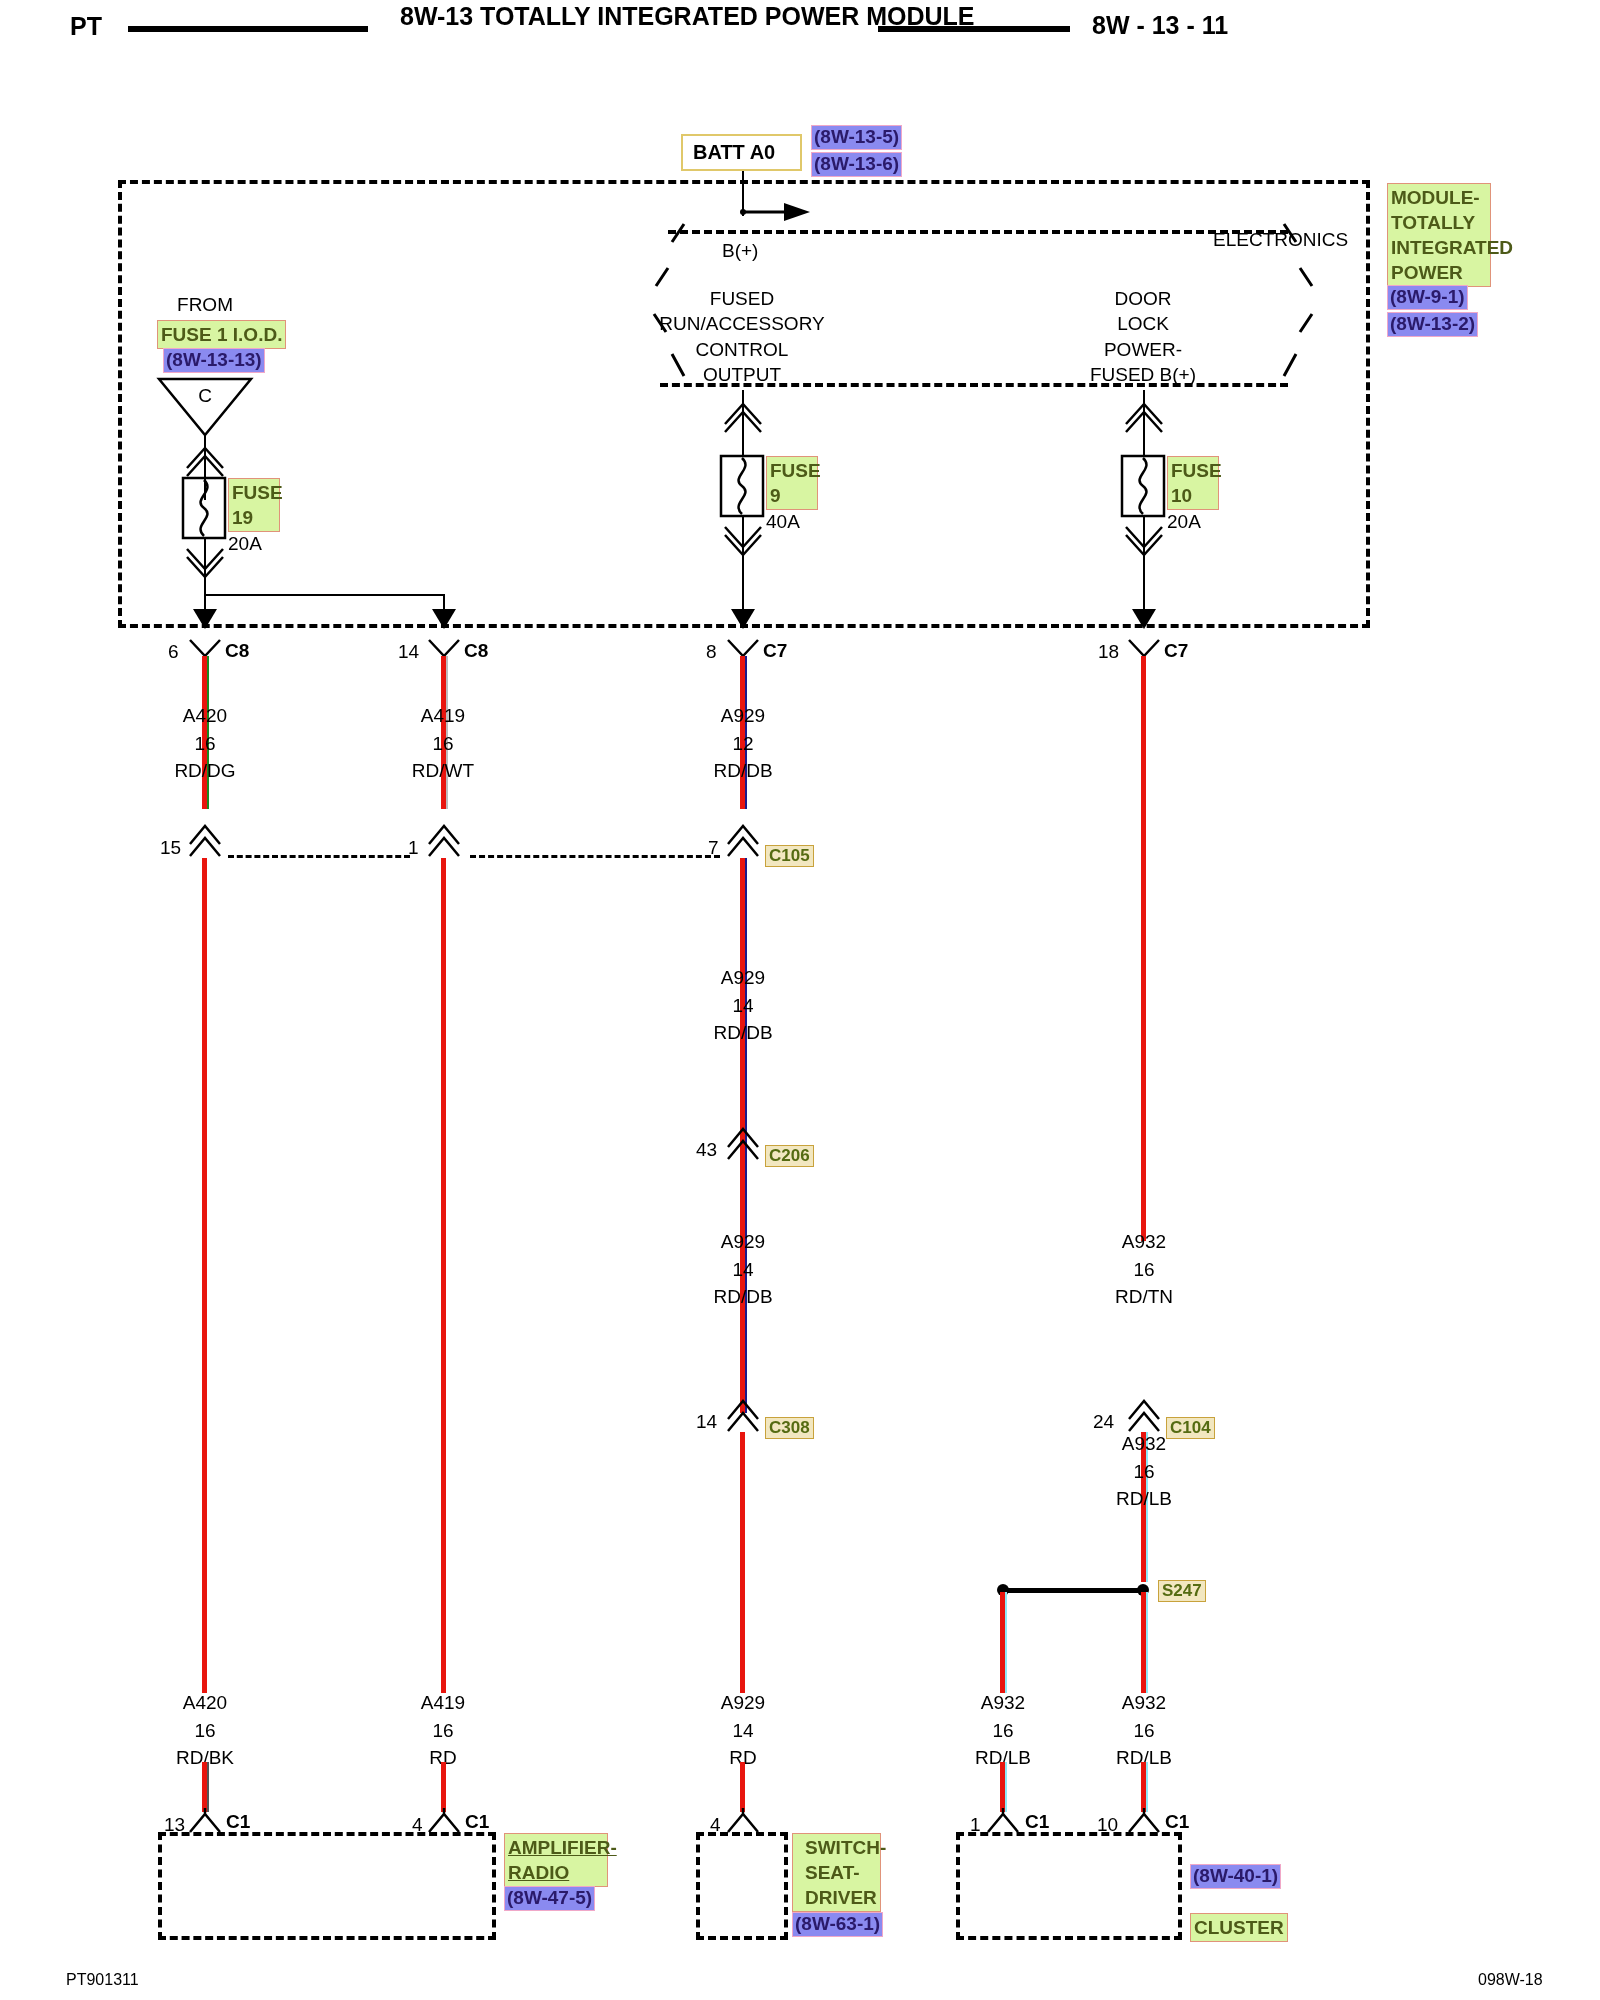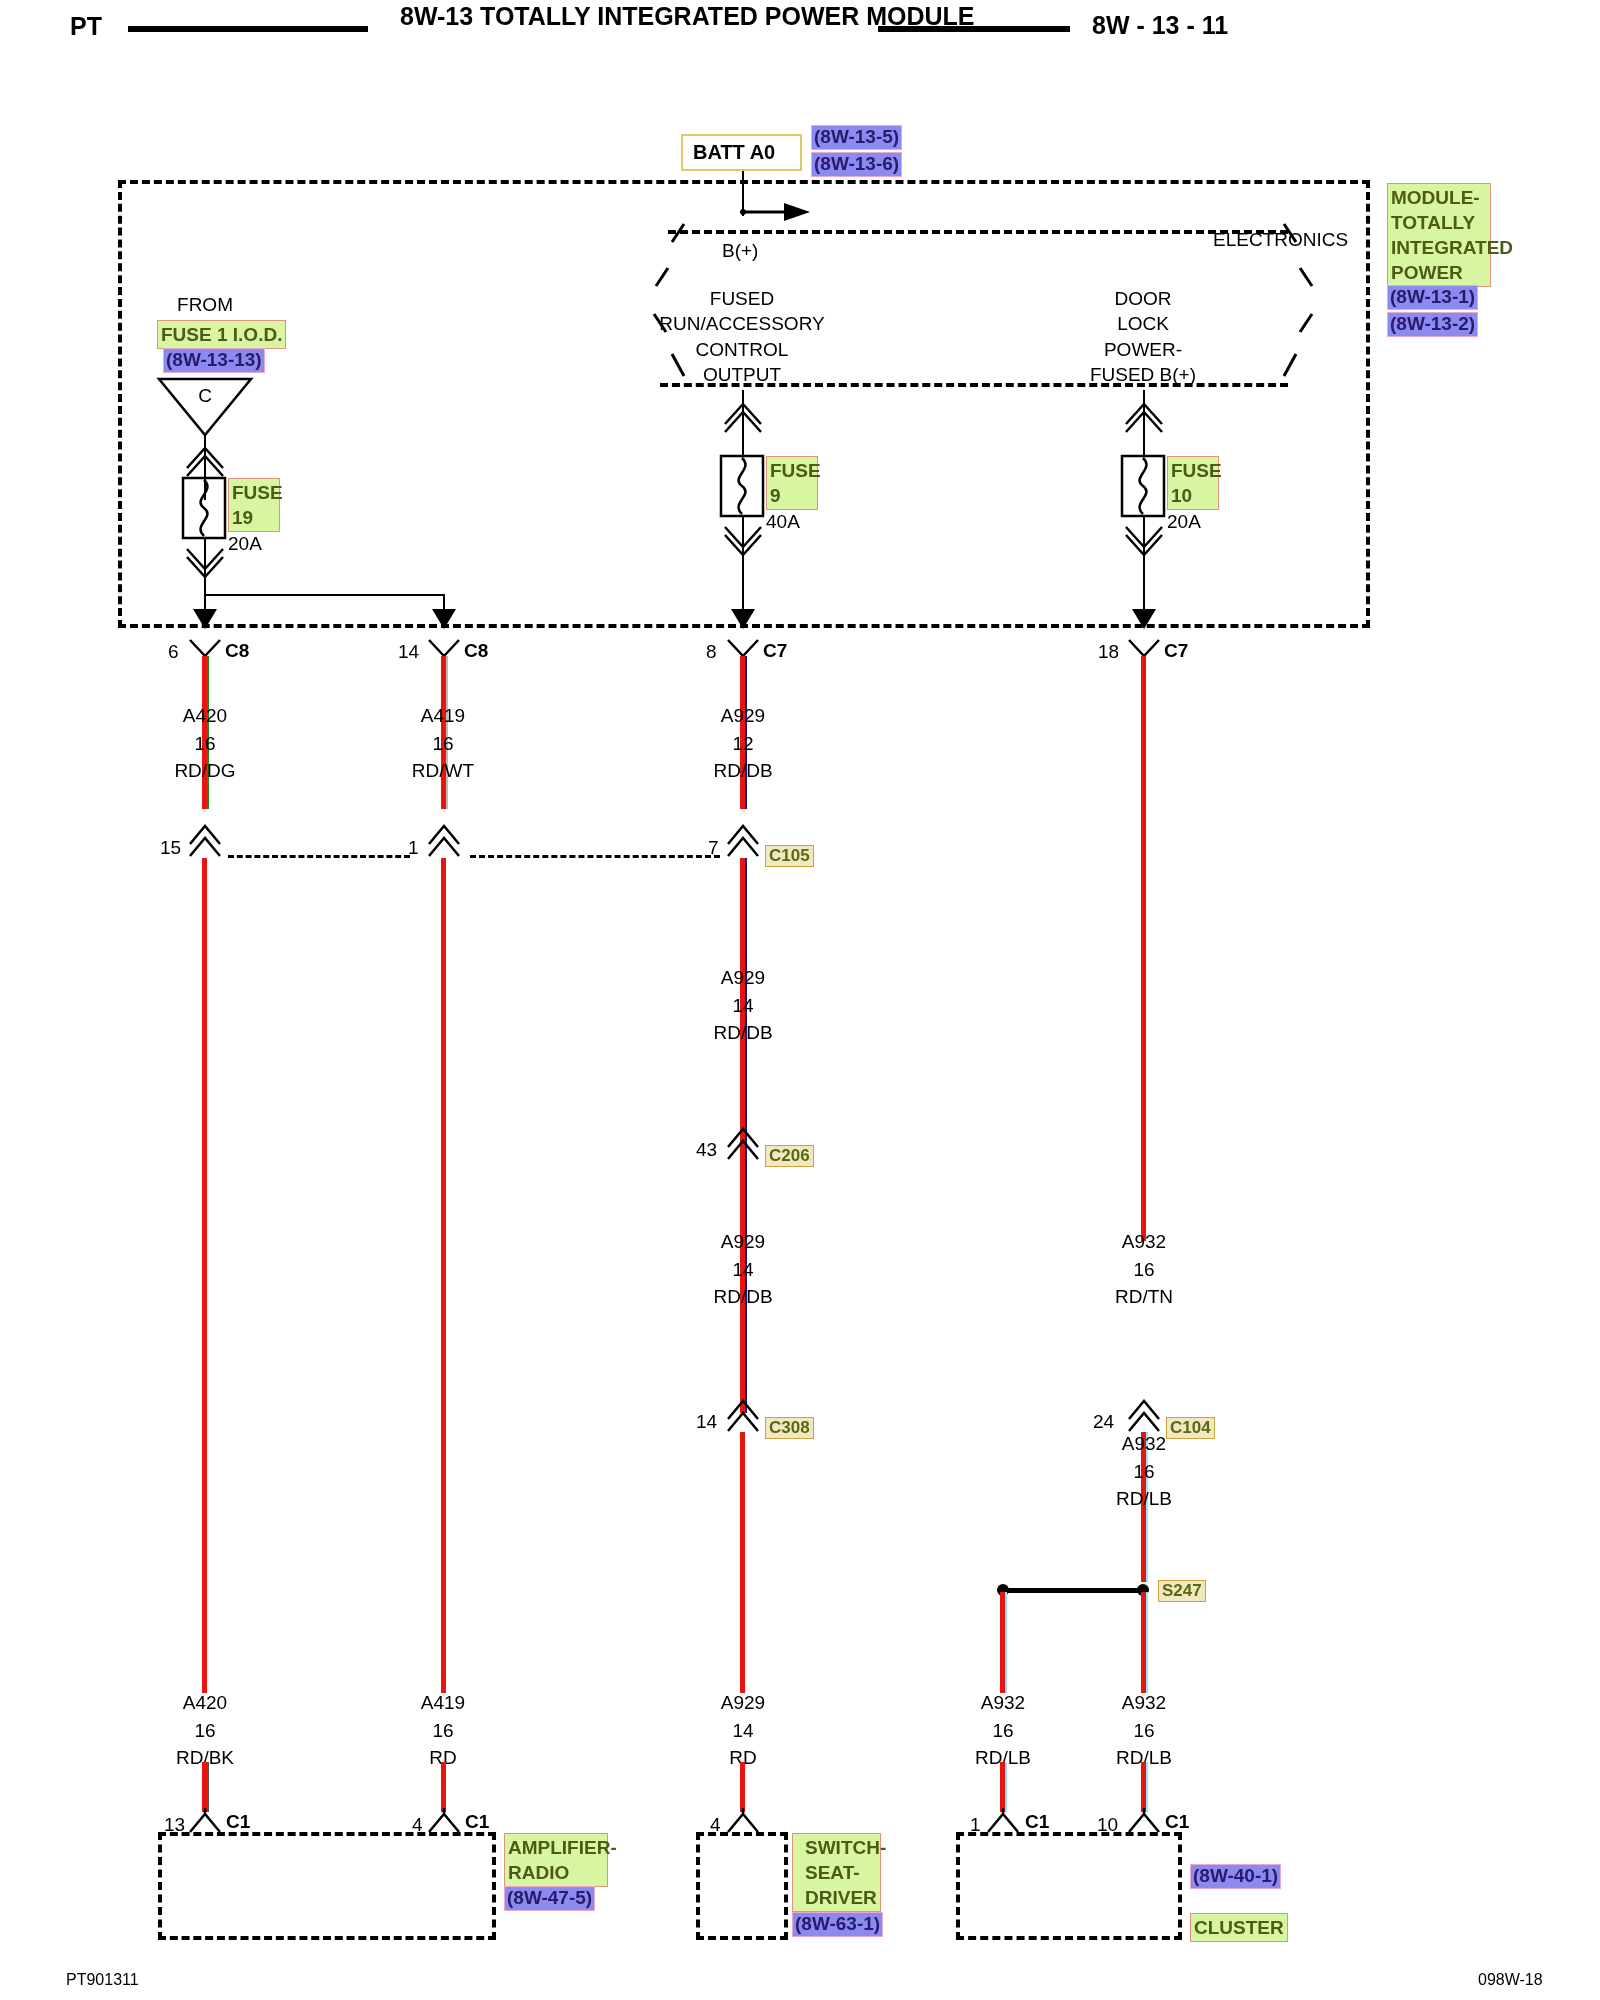"(8W-13-1)" div.chip-b { text: 8W-13-1 -> 8W-9-1 }
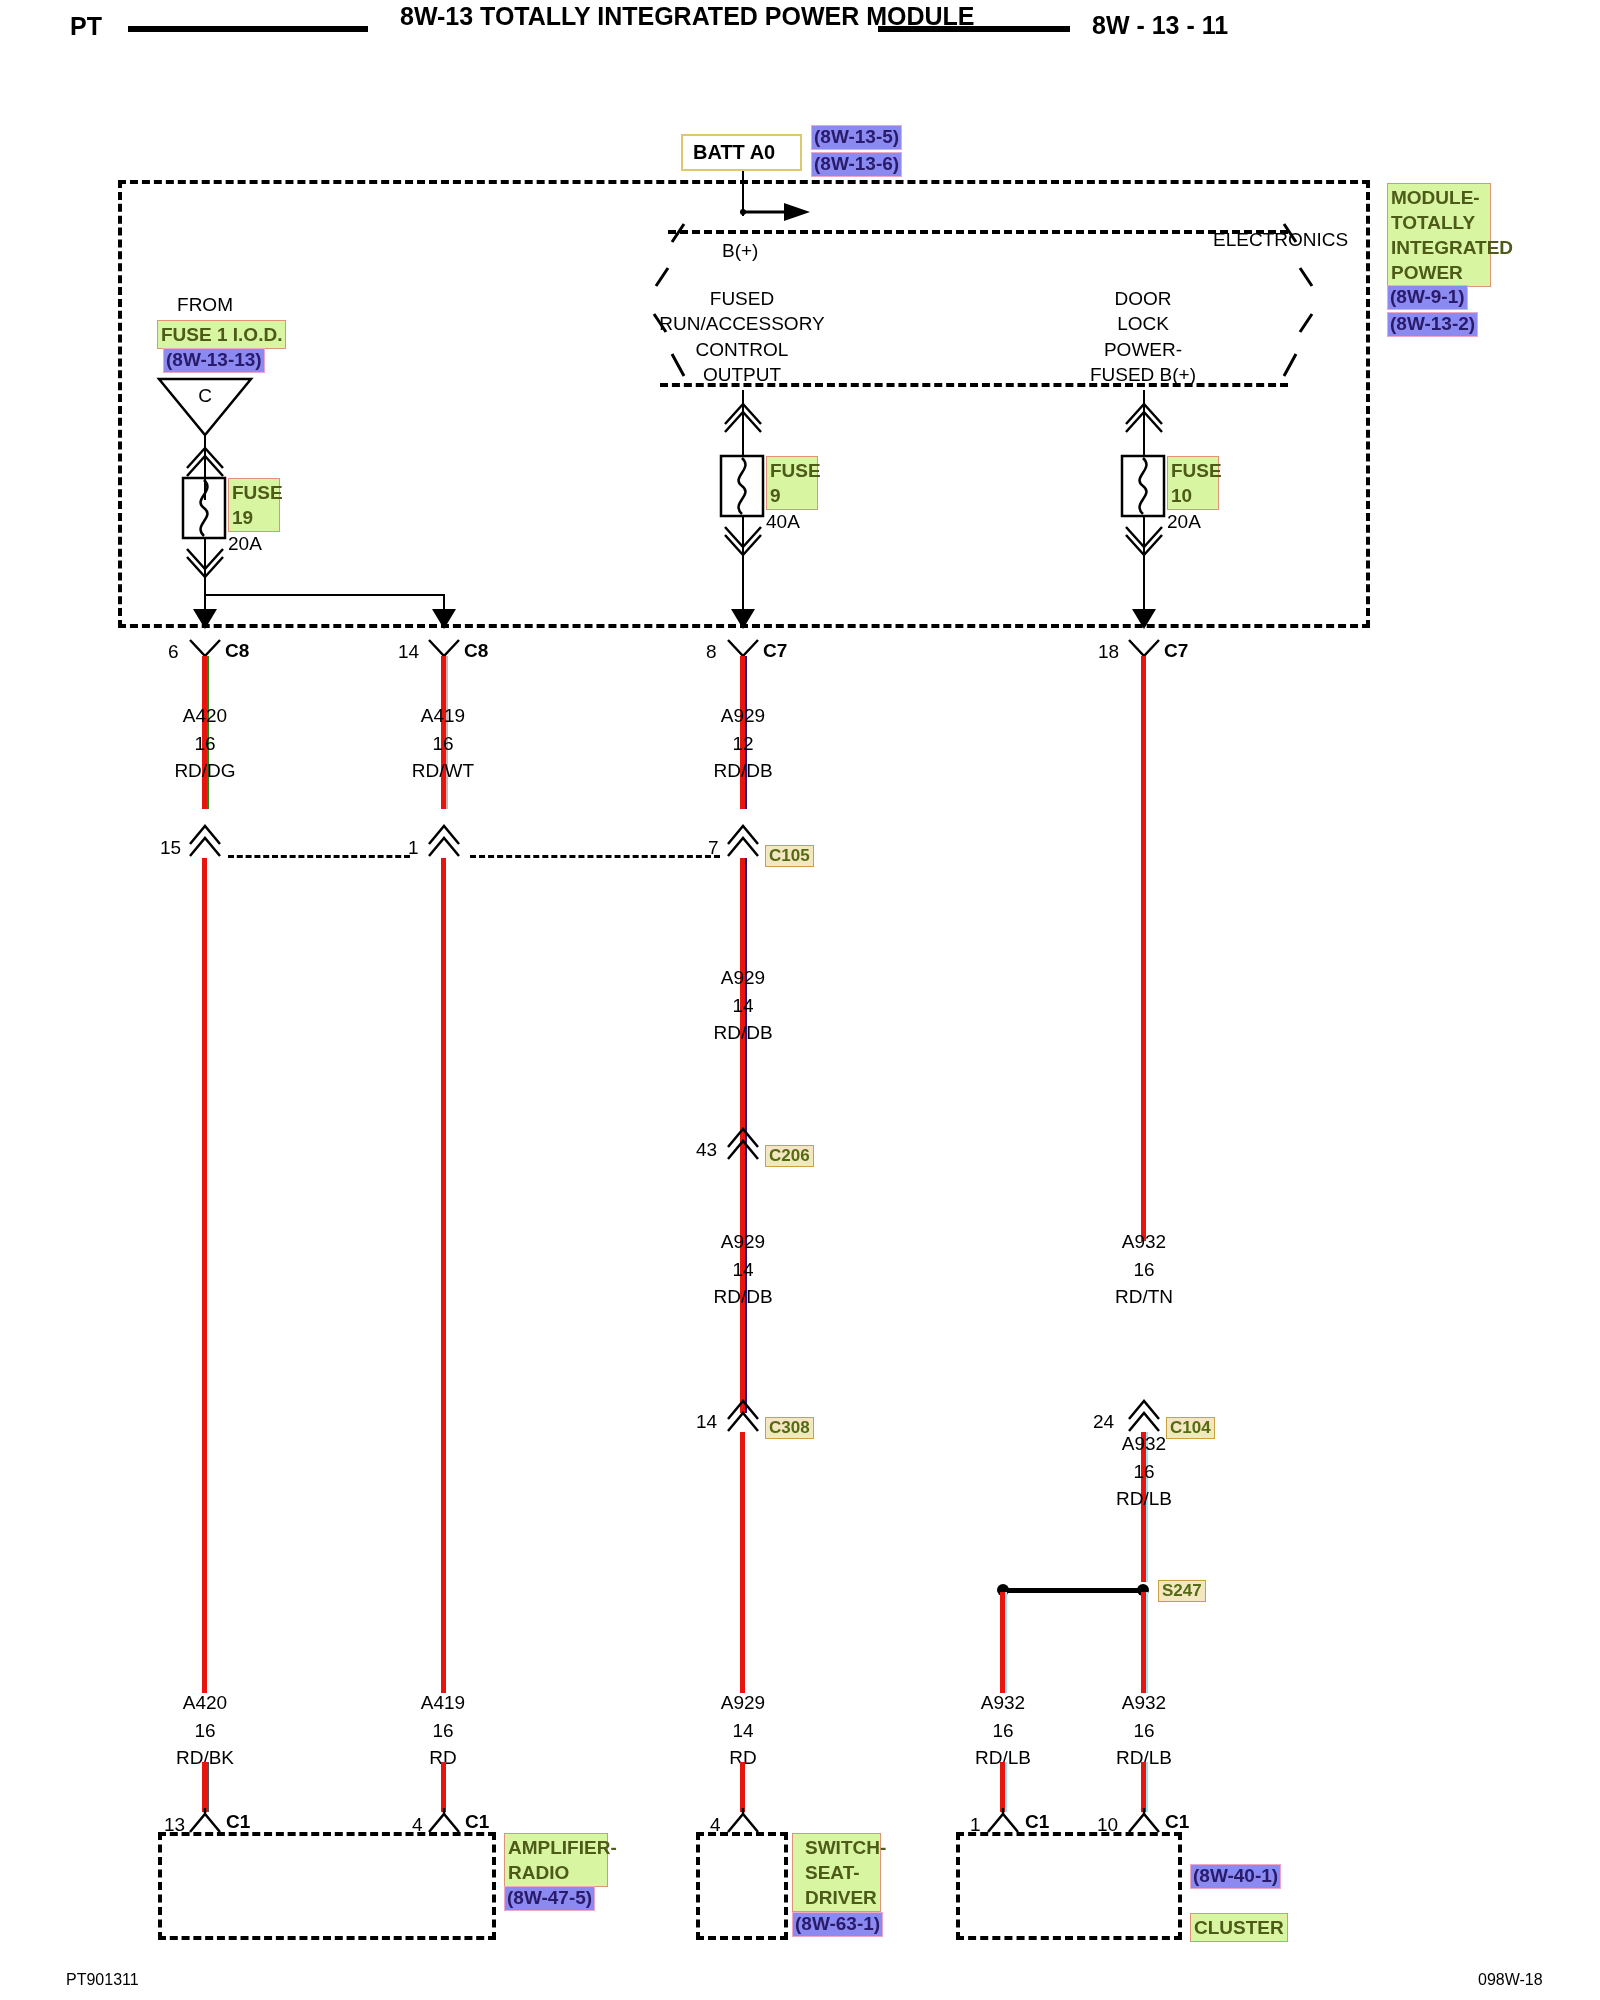"AMPLIFIER-" div.chip-g { text-decoration: none -> underline }
